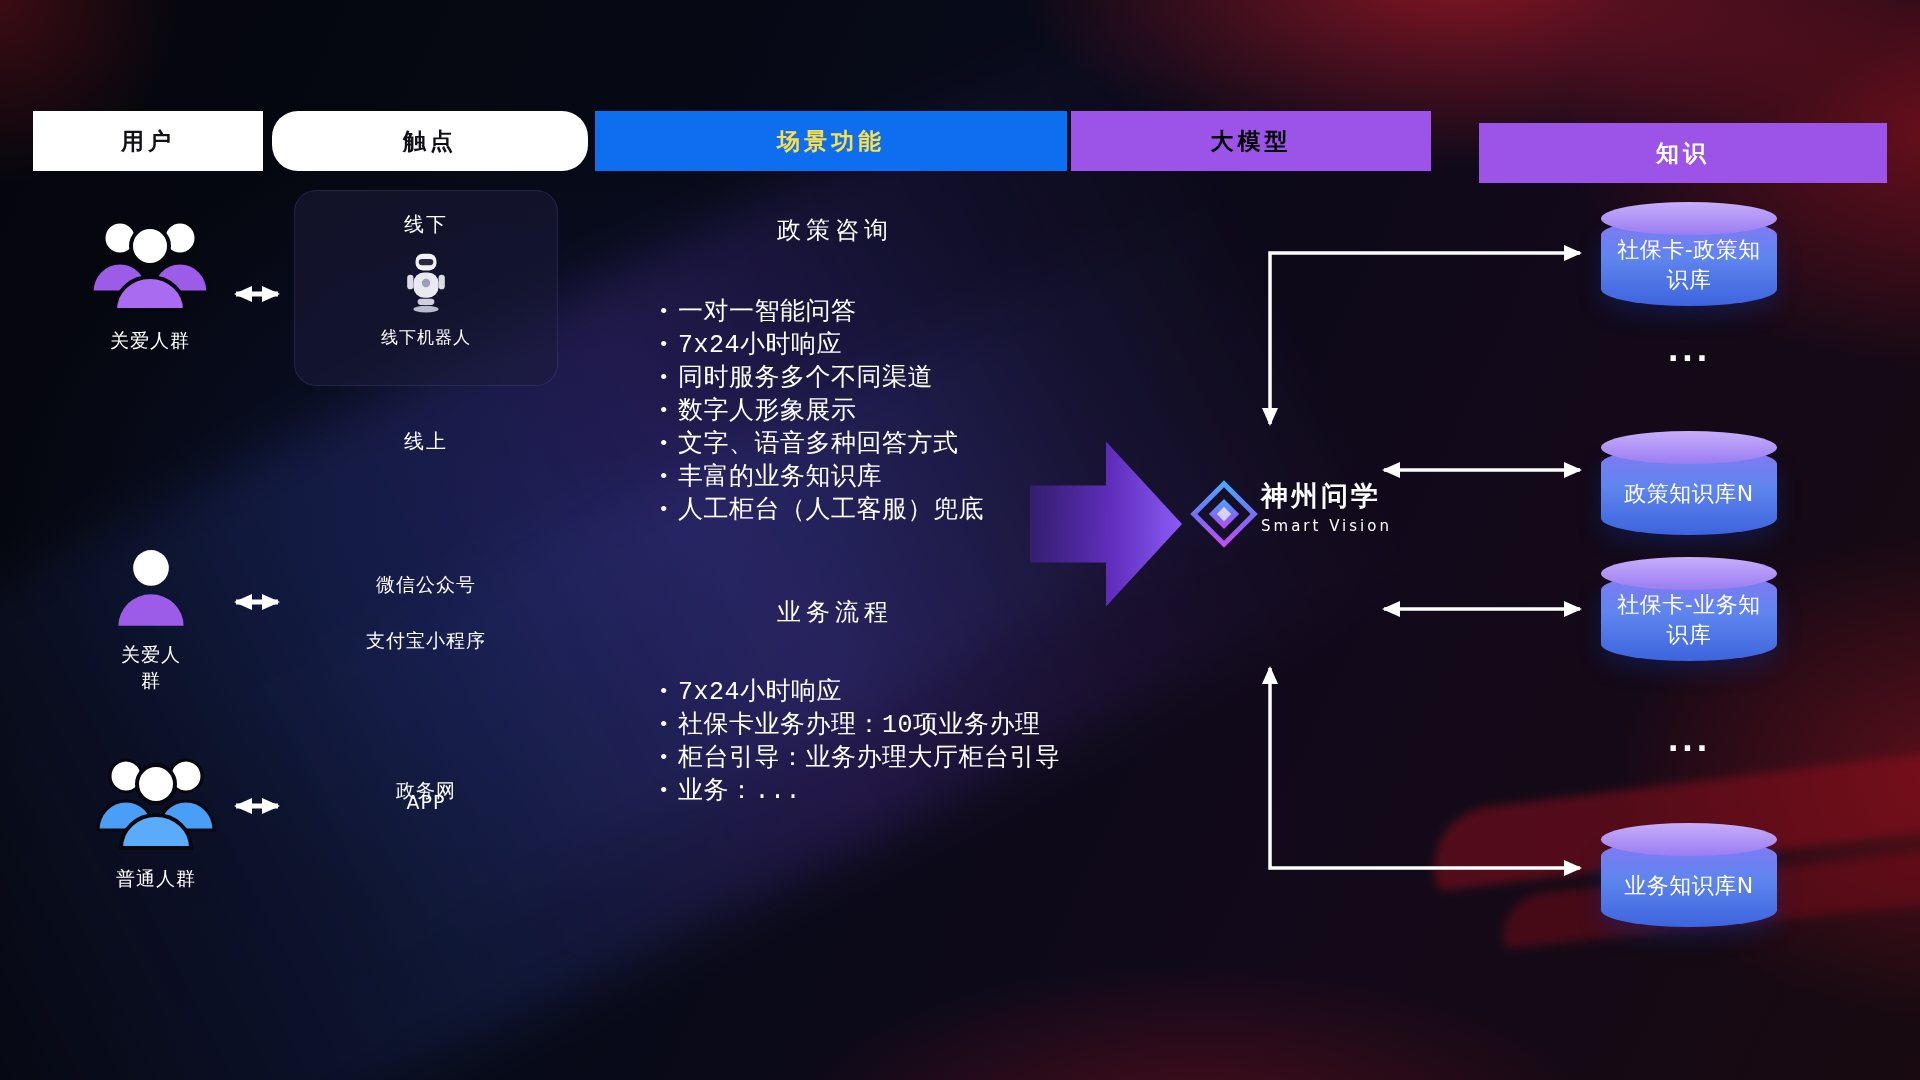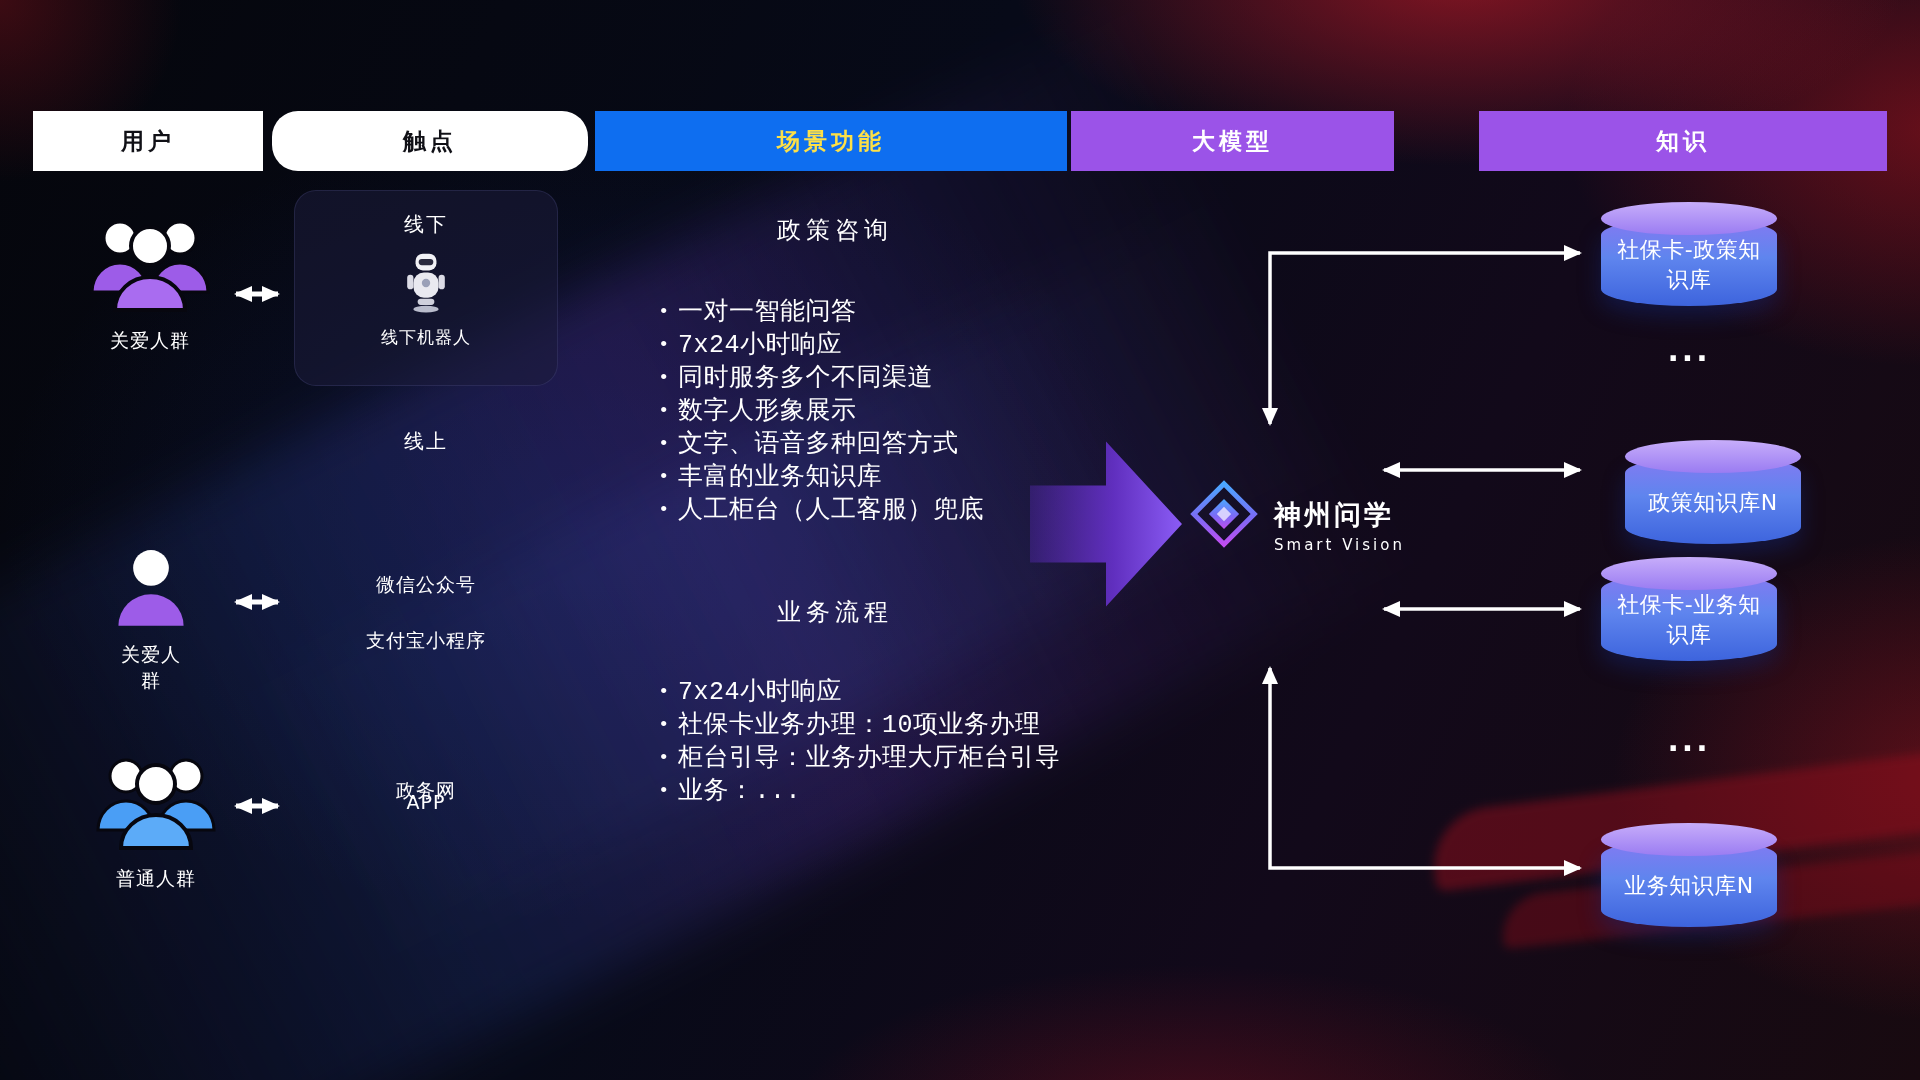"大模型" .hb4 { color: #ffffff -> #000000; width: 323px -> 360px }
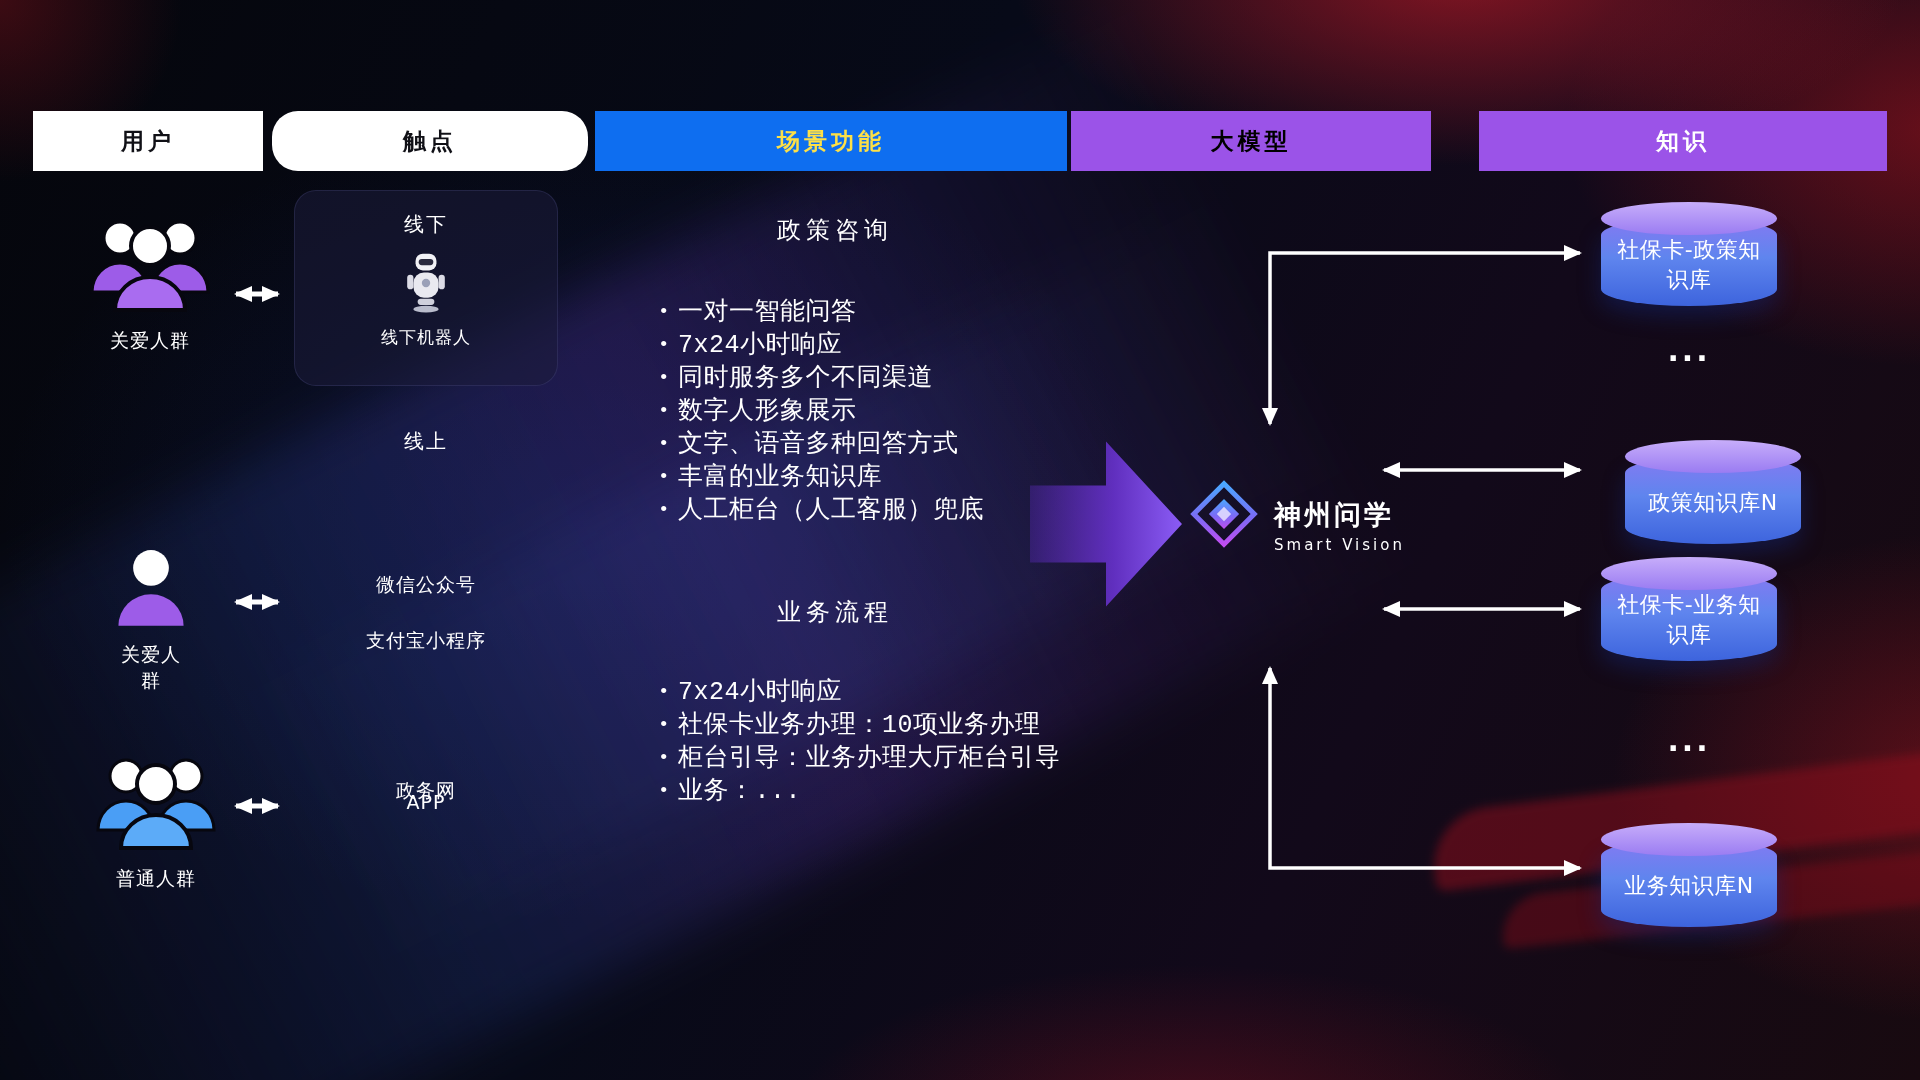"知识" .hb5 { margin-top: none -> 12px }
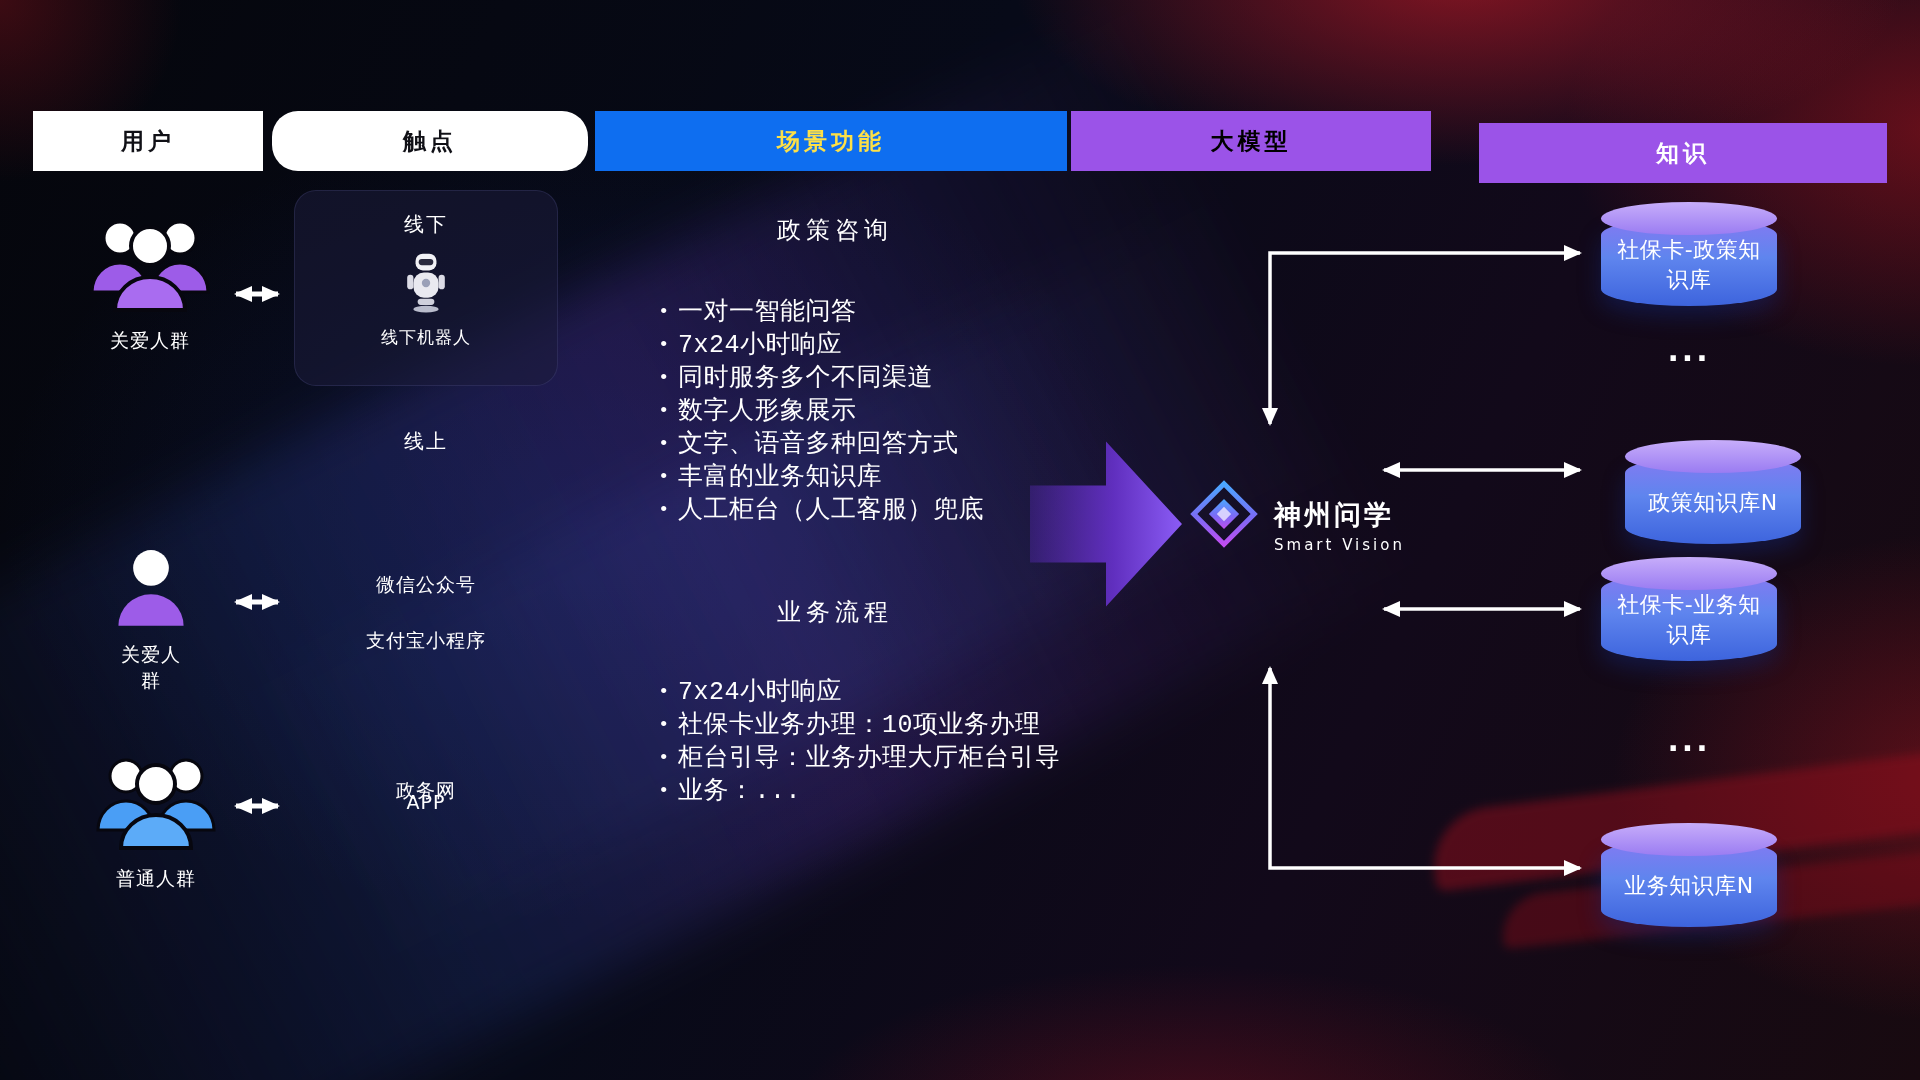"神州问学" .brand { align-items: flex-end -> flex-start; gap: 14px -> 1px }
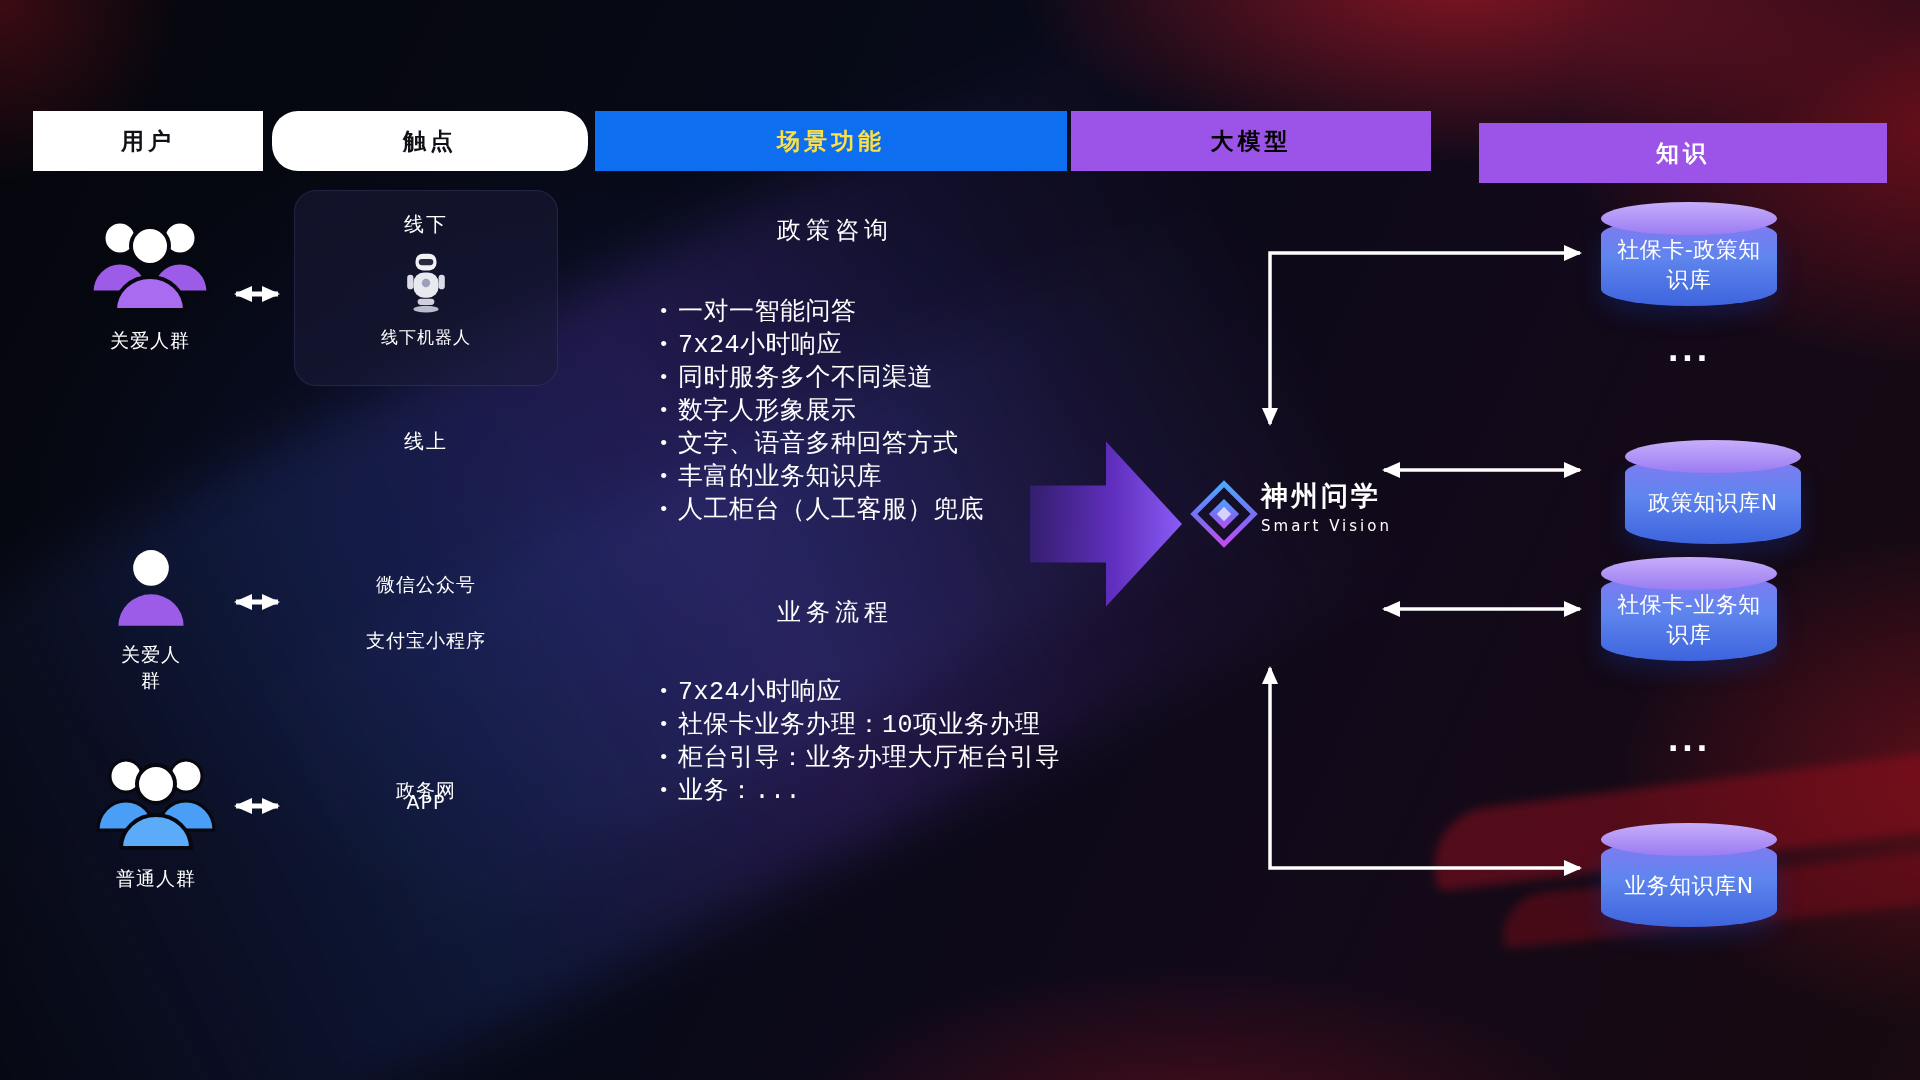"政策知识库N" .db2 { margin-left: 24px -> none; top: 440px -> 431px }
